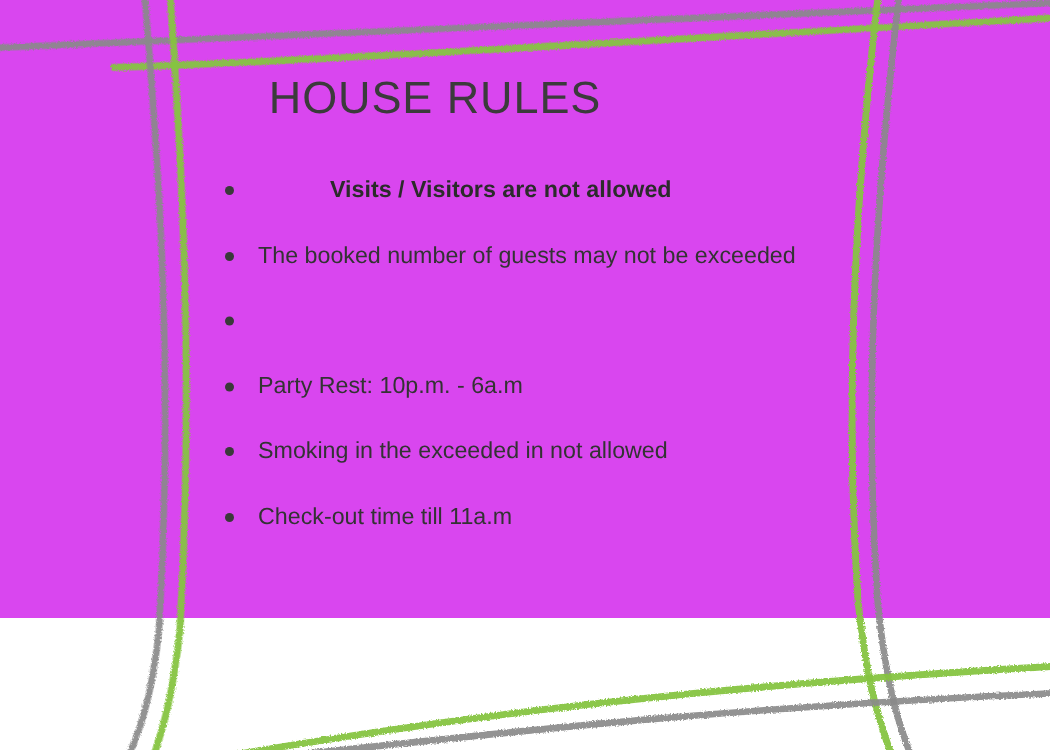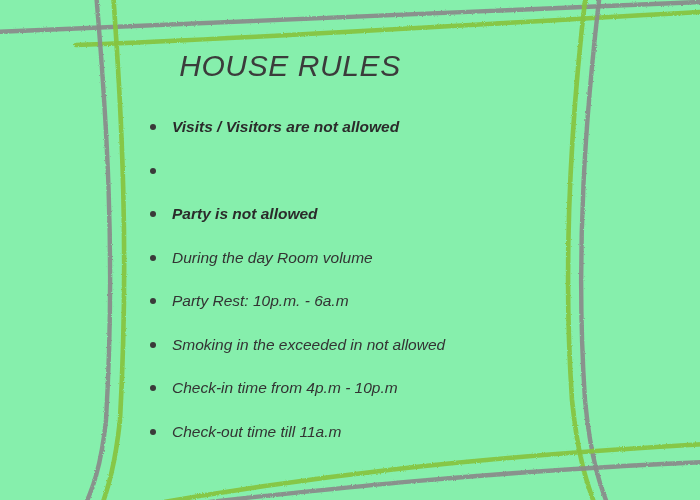"HOUSE RULES" #poster { background: #86efac -> #d946ef; font-style: italic -> none; height: 500px -> 412px }
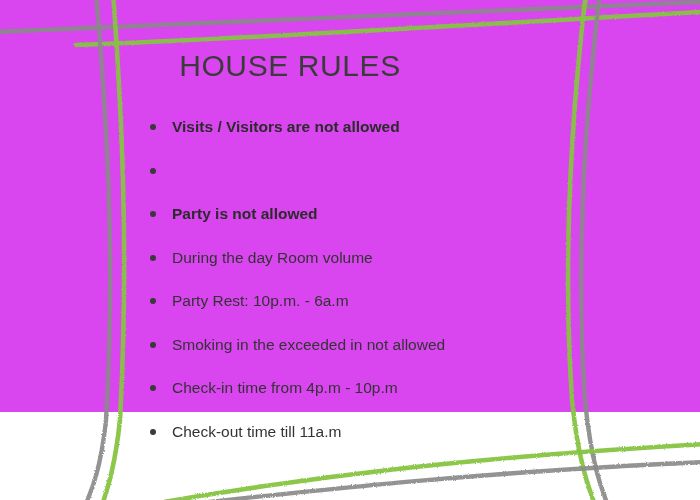"Visits / Visitors are not" .rule-text.bold { margin-left: none -> 48px }
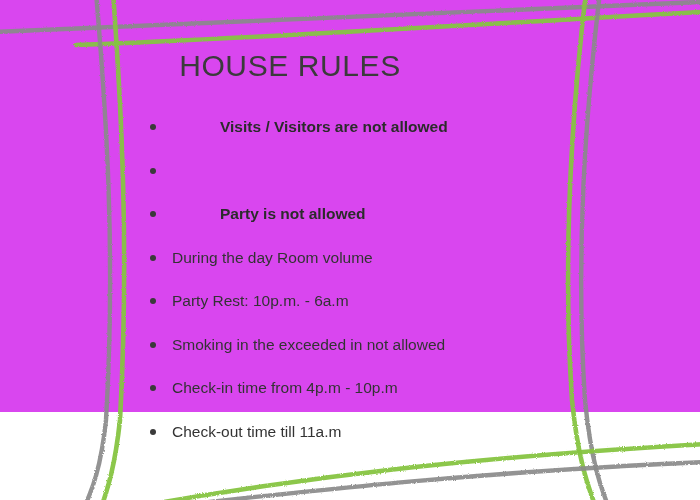"The booked number of guests" span.rule-text { html: none -> <span>The booked number of guests may not be exceeded</span> }
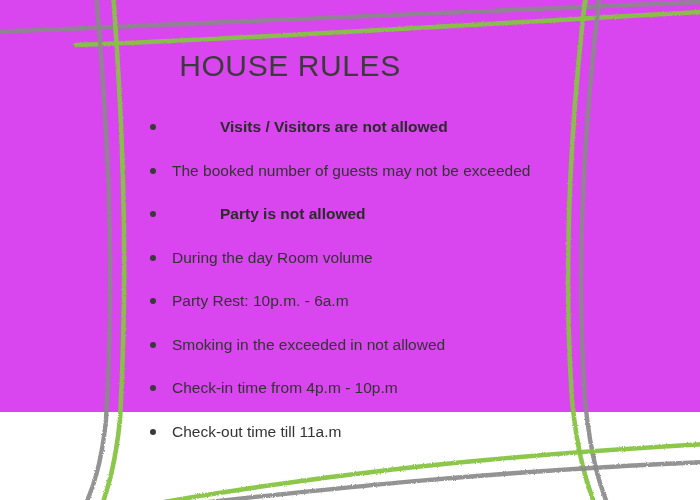"Party is not allowed" span.rule-text { html: <span>Party is not allowed</span> -> none }
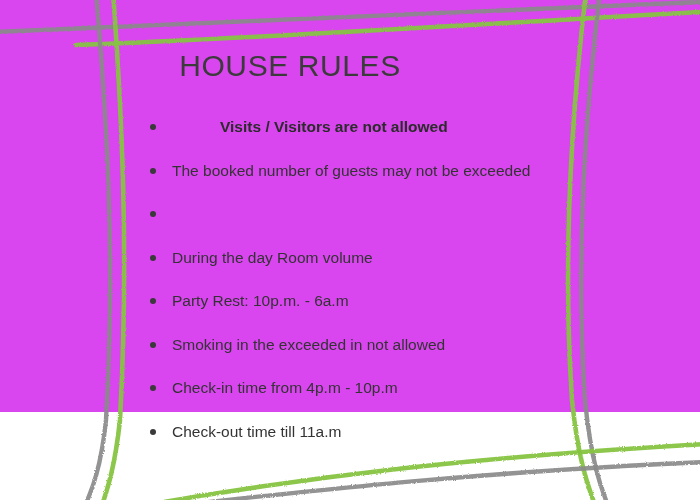"During the day Room volume" li.rule-item { html: <li> <span></span> <span>During the day Room volume</span> </li> -> none }
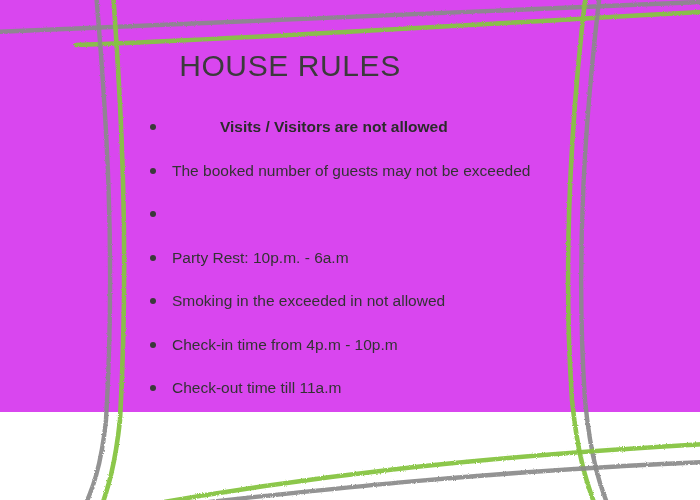"Check-in time from 4p.m -" li.rule-item { html: <li> <span></span> <span>Check-in time from 4p.m - 10p.m</span> </li> -> none }
